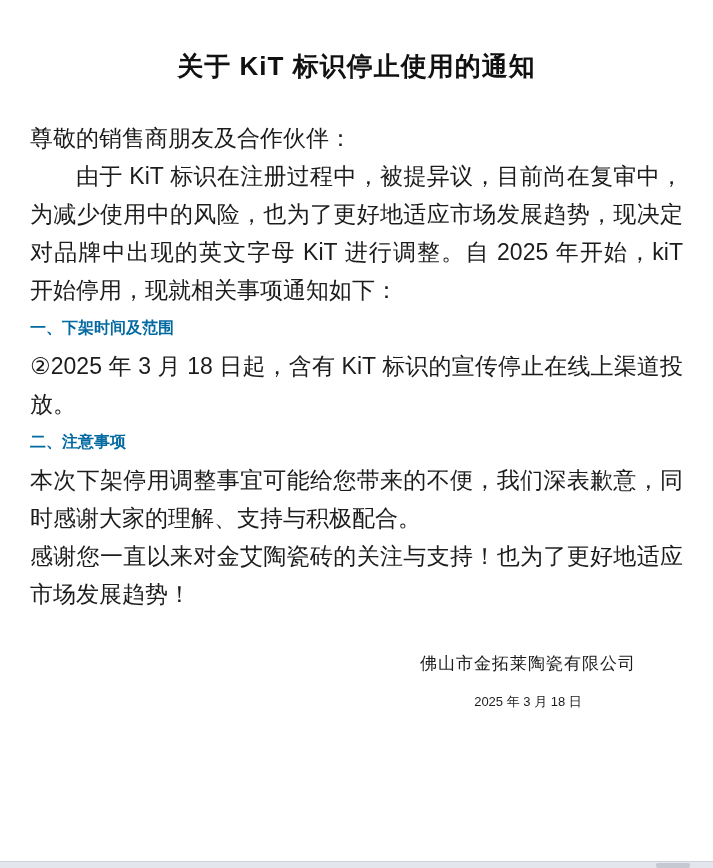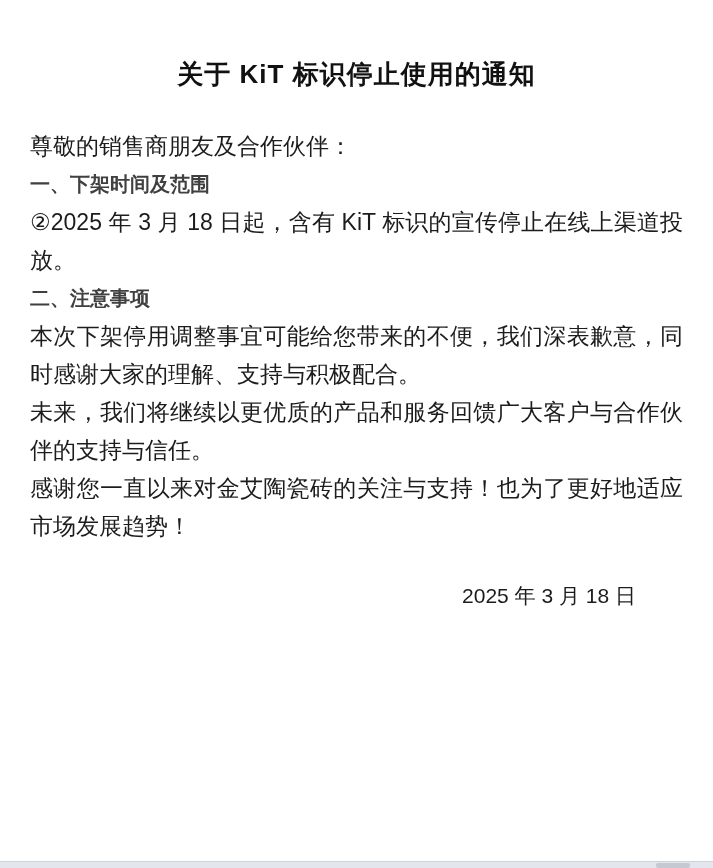"关于 KiT 标识停止使用的通知" .page { padding: 40px 30px 0 30px -> 32px 30px 0 30px }
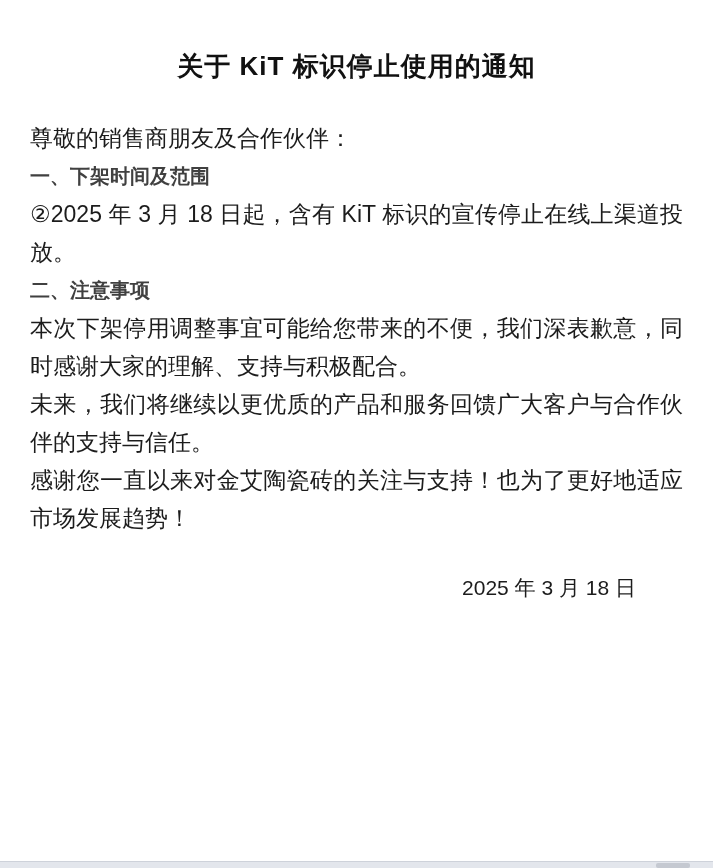"由于 KiT" p.para { html: none -> <p>由于 KiT 标识在注册过程中，被提异议，目前尚在复审中，为减少使用中的风险，也为了更好地适应市场发展趋势，现决定对品牌中出现的英文字母 KiT 进行调整。自 2025 年开始，kiT 开始停用，现就相关事项通知如下：</p> }
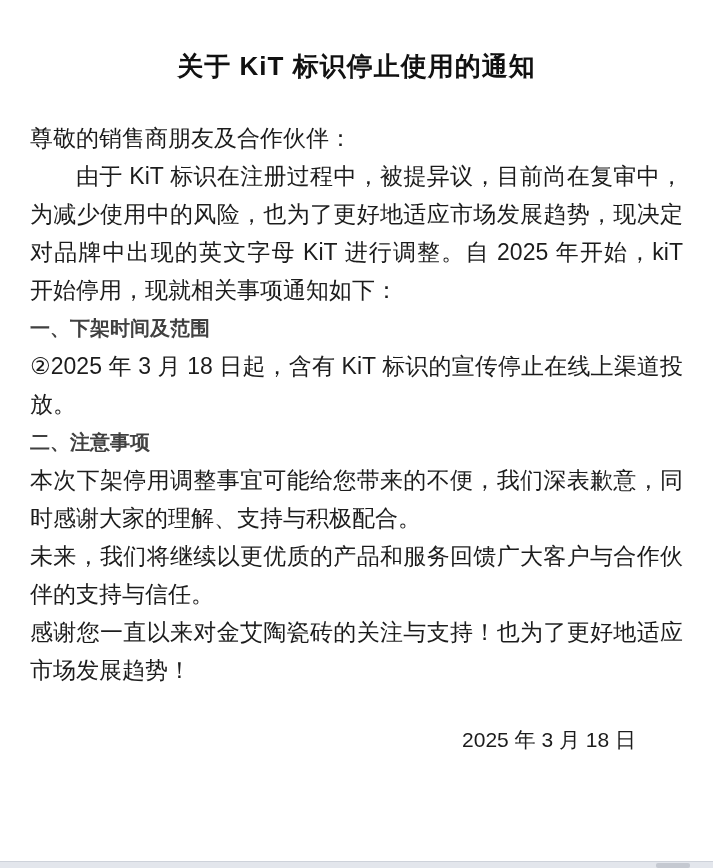"一、下架时间及范围" .section-heading { color: #404040 -> #0369a1; font-size: 20px -> 16px }
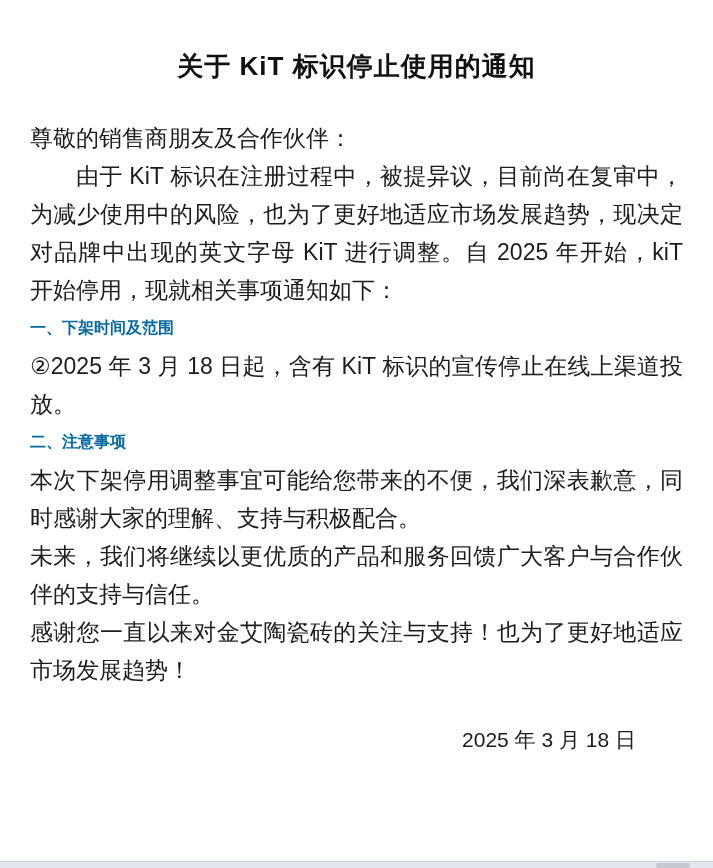"未来，我们将继续以更优质的产品和服务回馈广大客户与合作伙伴的支持与信任。" p.para { html: <p>未来，我们将继续以更优质的产品和服务回馈广大客户与合作伙伴的支持与信任。</p> -> none }
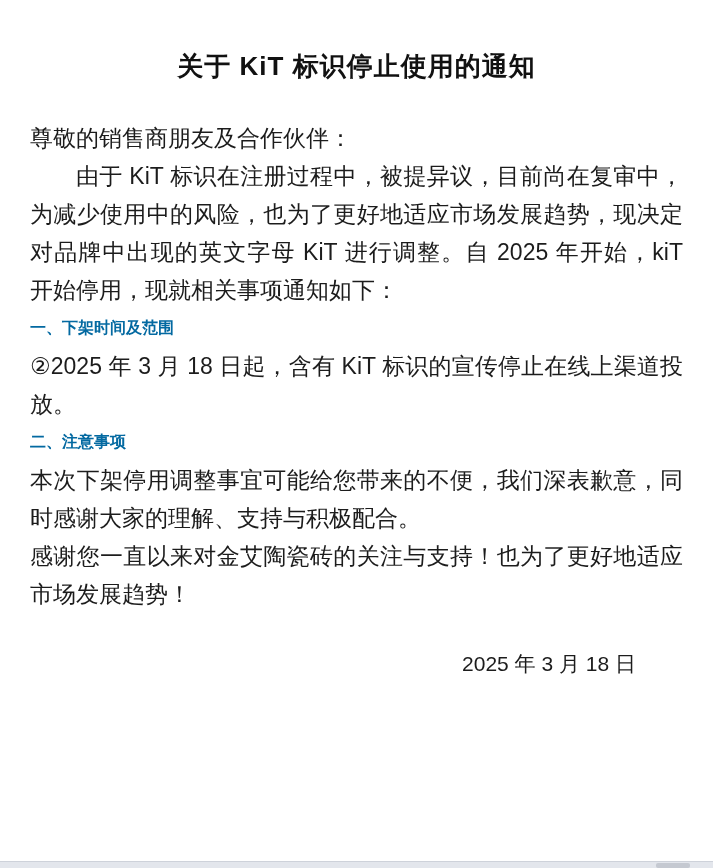"佛山市金拓莱陶瓷有限公司" div.signature-company { html: none -> <div>佛山市金拓莱陶瓷有限公司</div> }
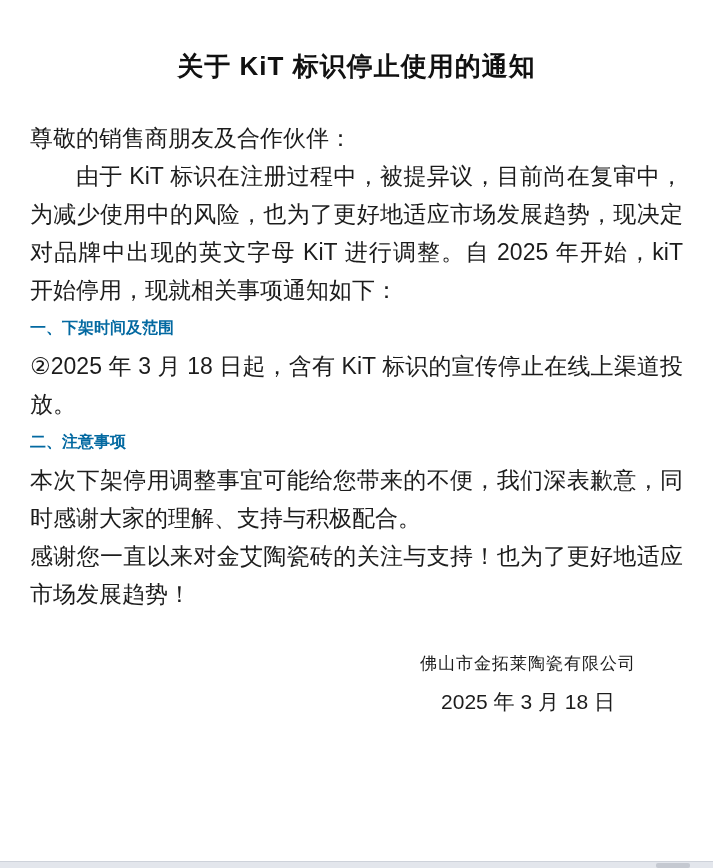"2025 年 3 月 18" .signature-date { font-size: 21px -> 13px }
